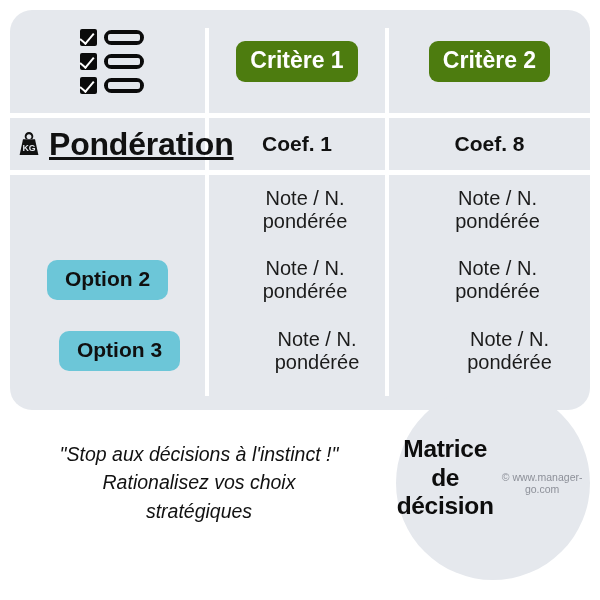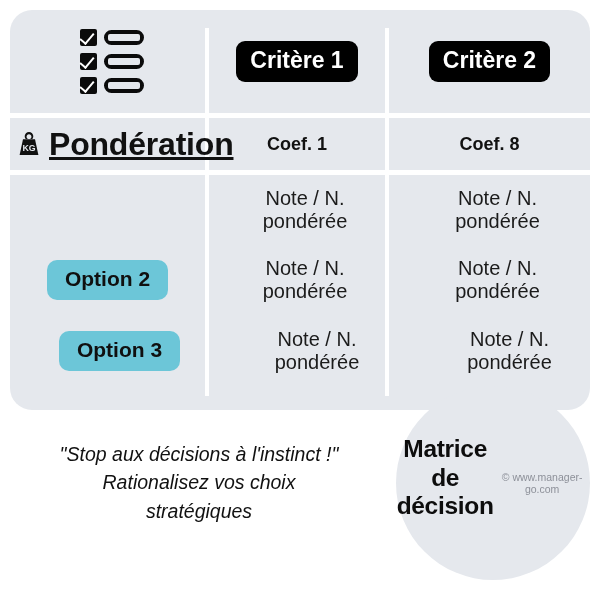"Critère 1" .criteria-badge { background: #000000 -> #4d7c0f }
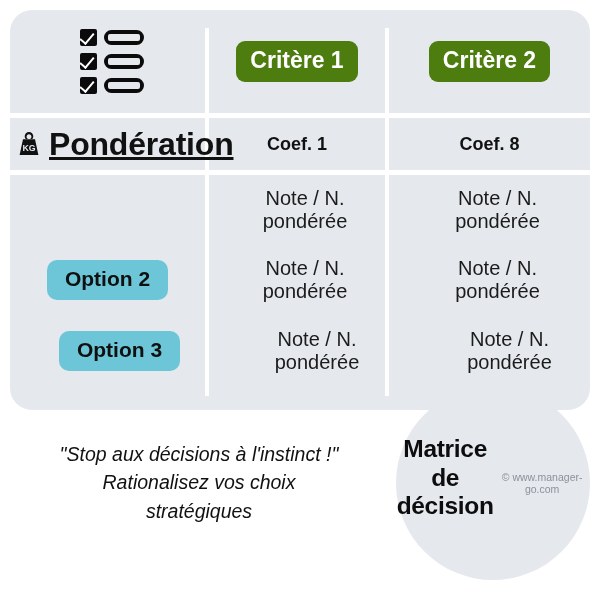"Coef. 1" .coef-label { font-size: 18px -> 21px }
